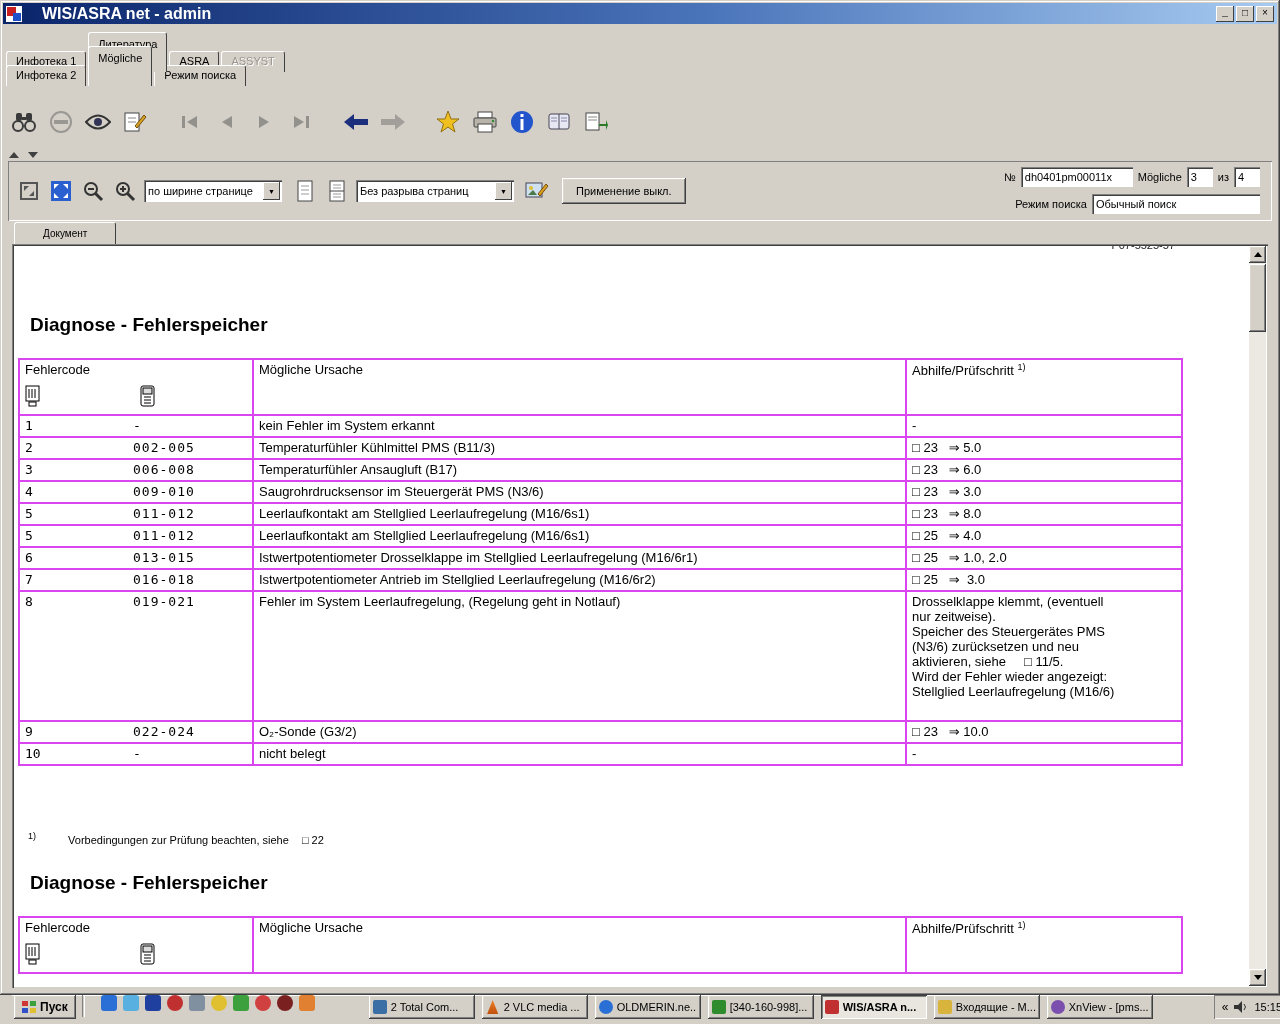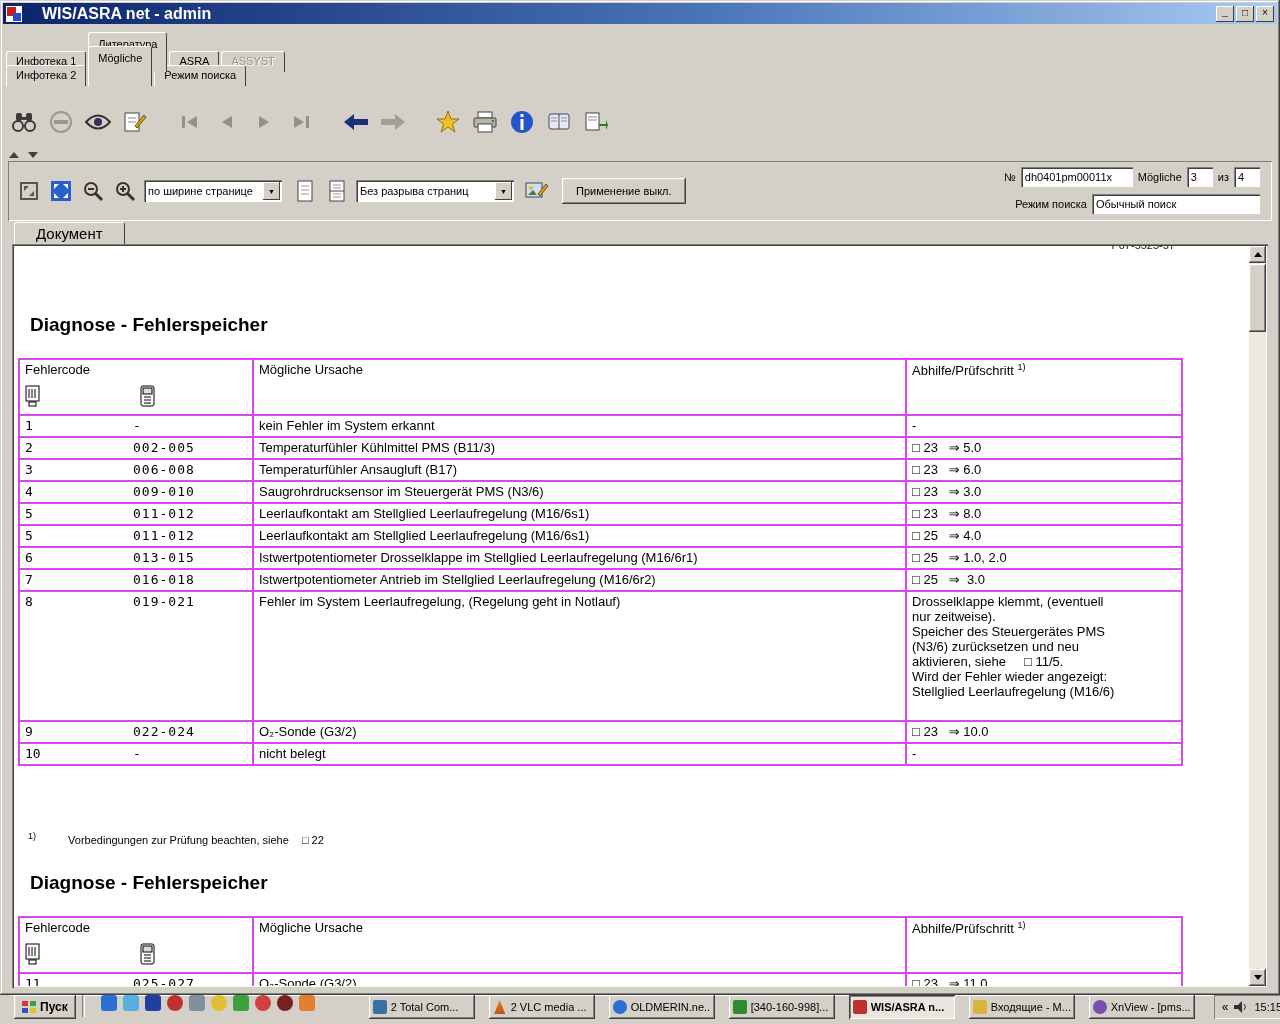"Документ" #doc-tab { font-size: 15px -> 10px; padding: 0 21px -> 0 28px }
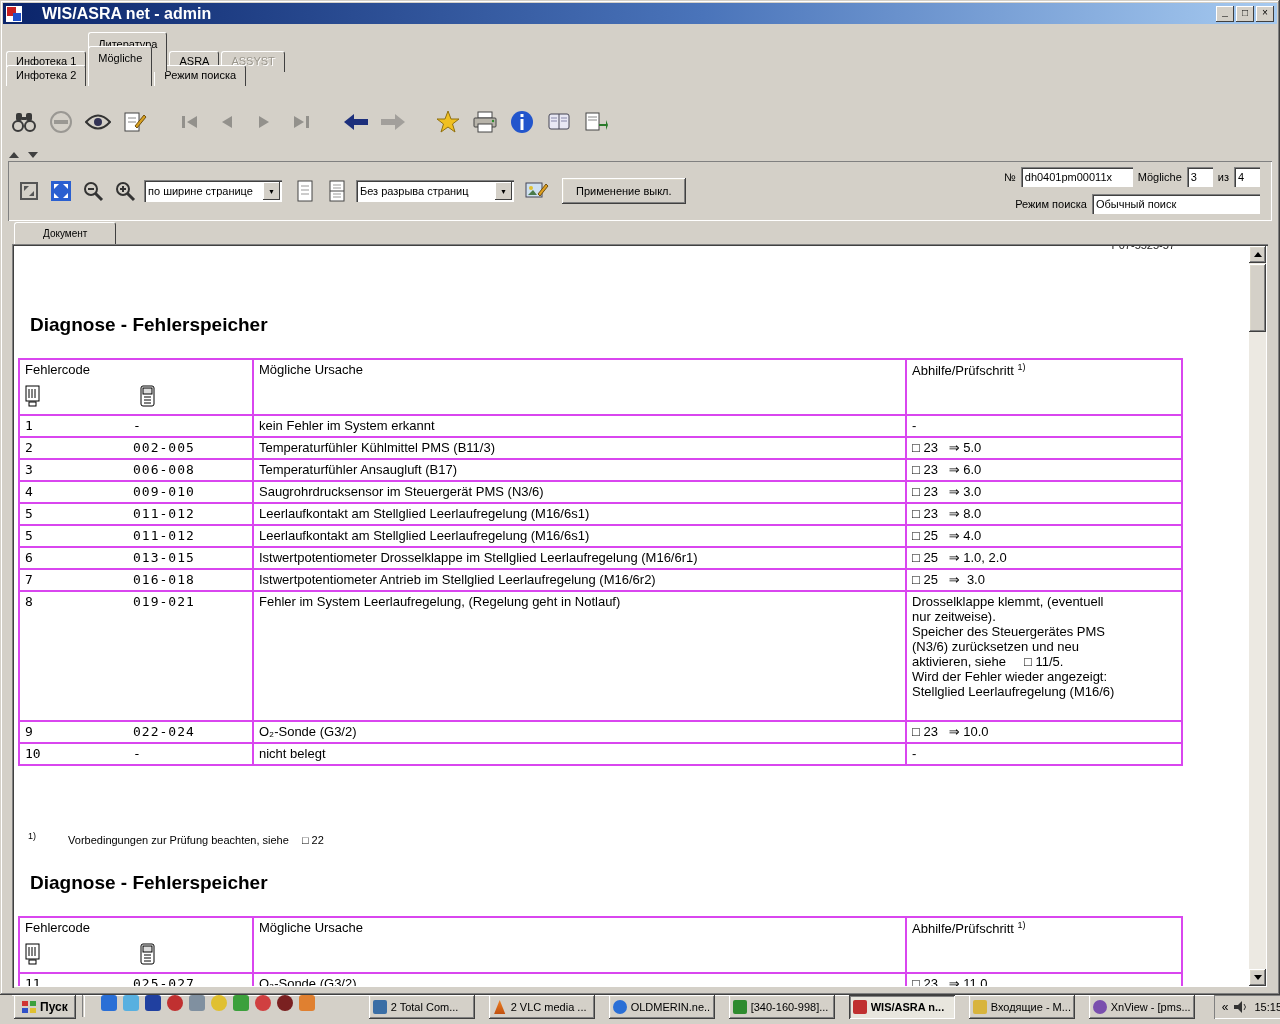"11" tr { html: <tr> <td> <span> <span>11</span> <span>025-027</span> </span> </td> <td>O₂-Sonde (G3/2)</td> <td>□ 23 ⇒ 11.0</td> </tr> -> none }
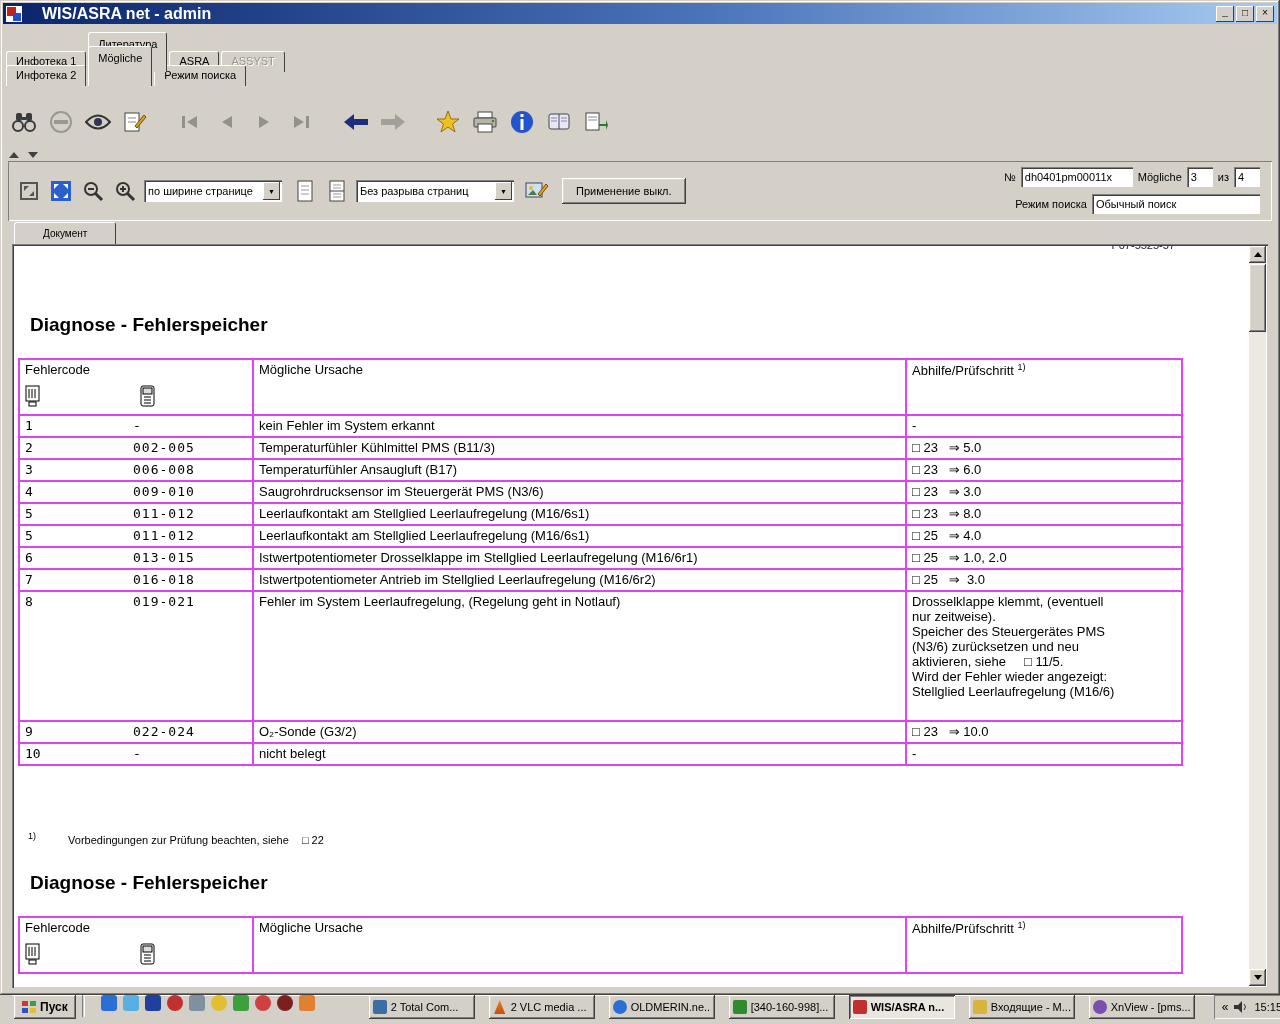"2 Total Com..." #tasks { gap: 14px -> 7px }
